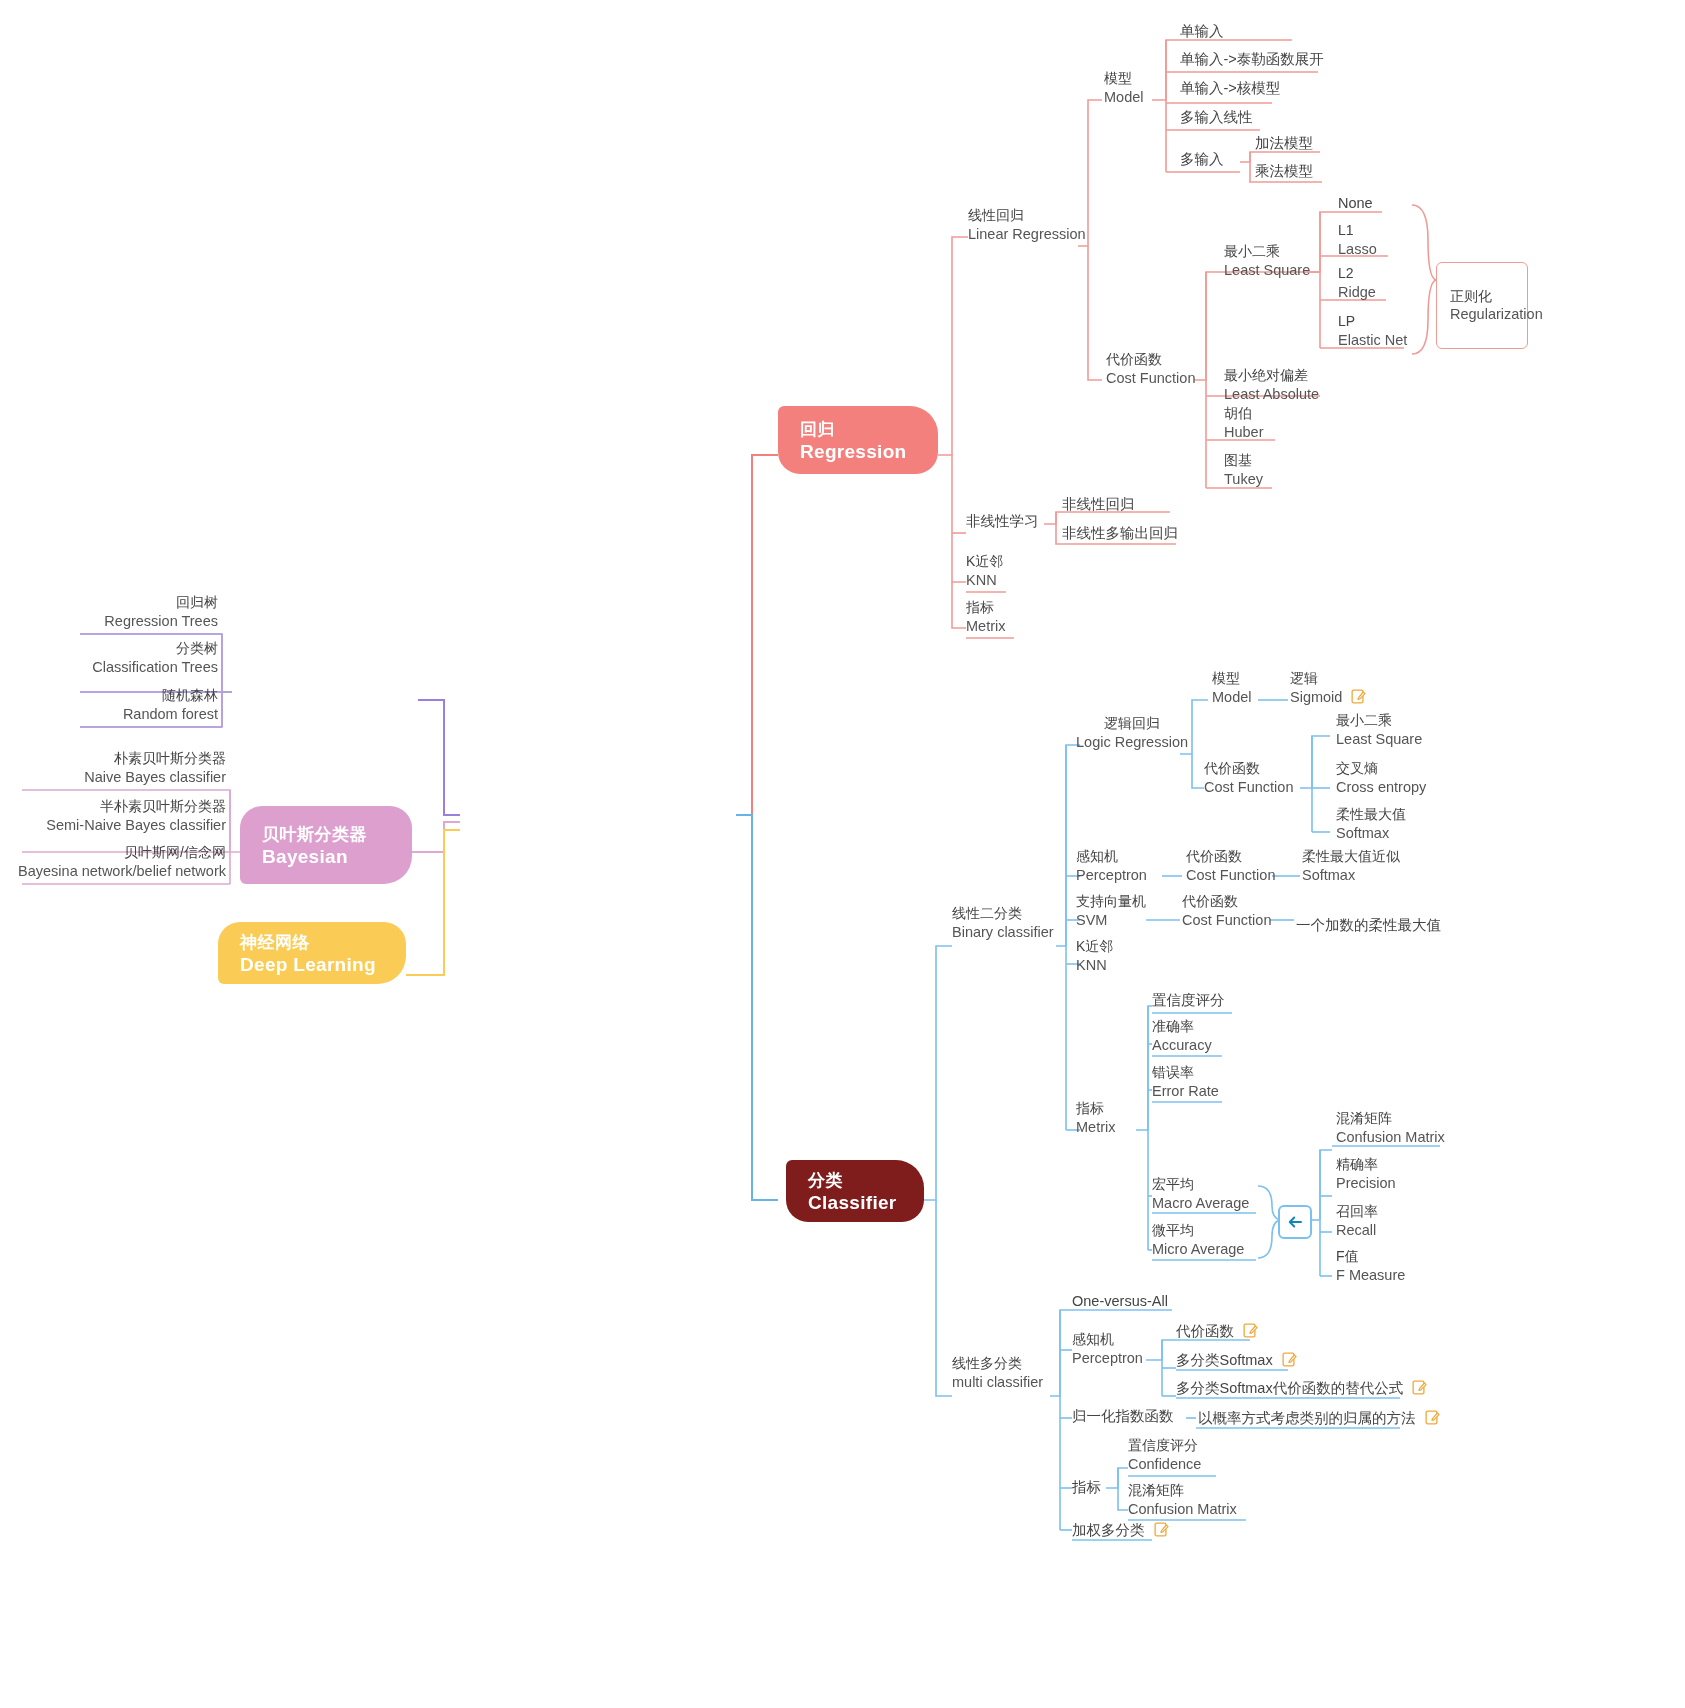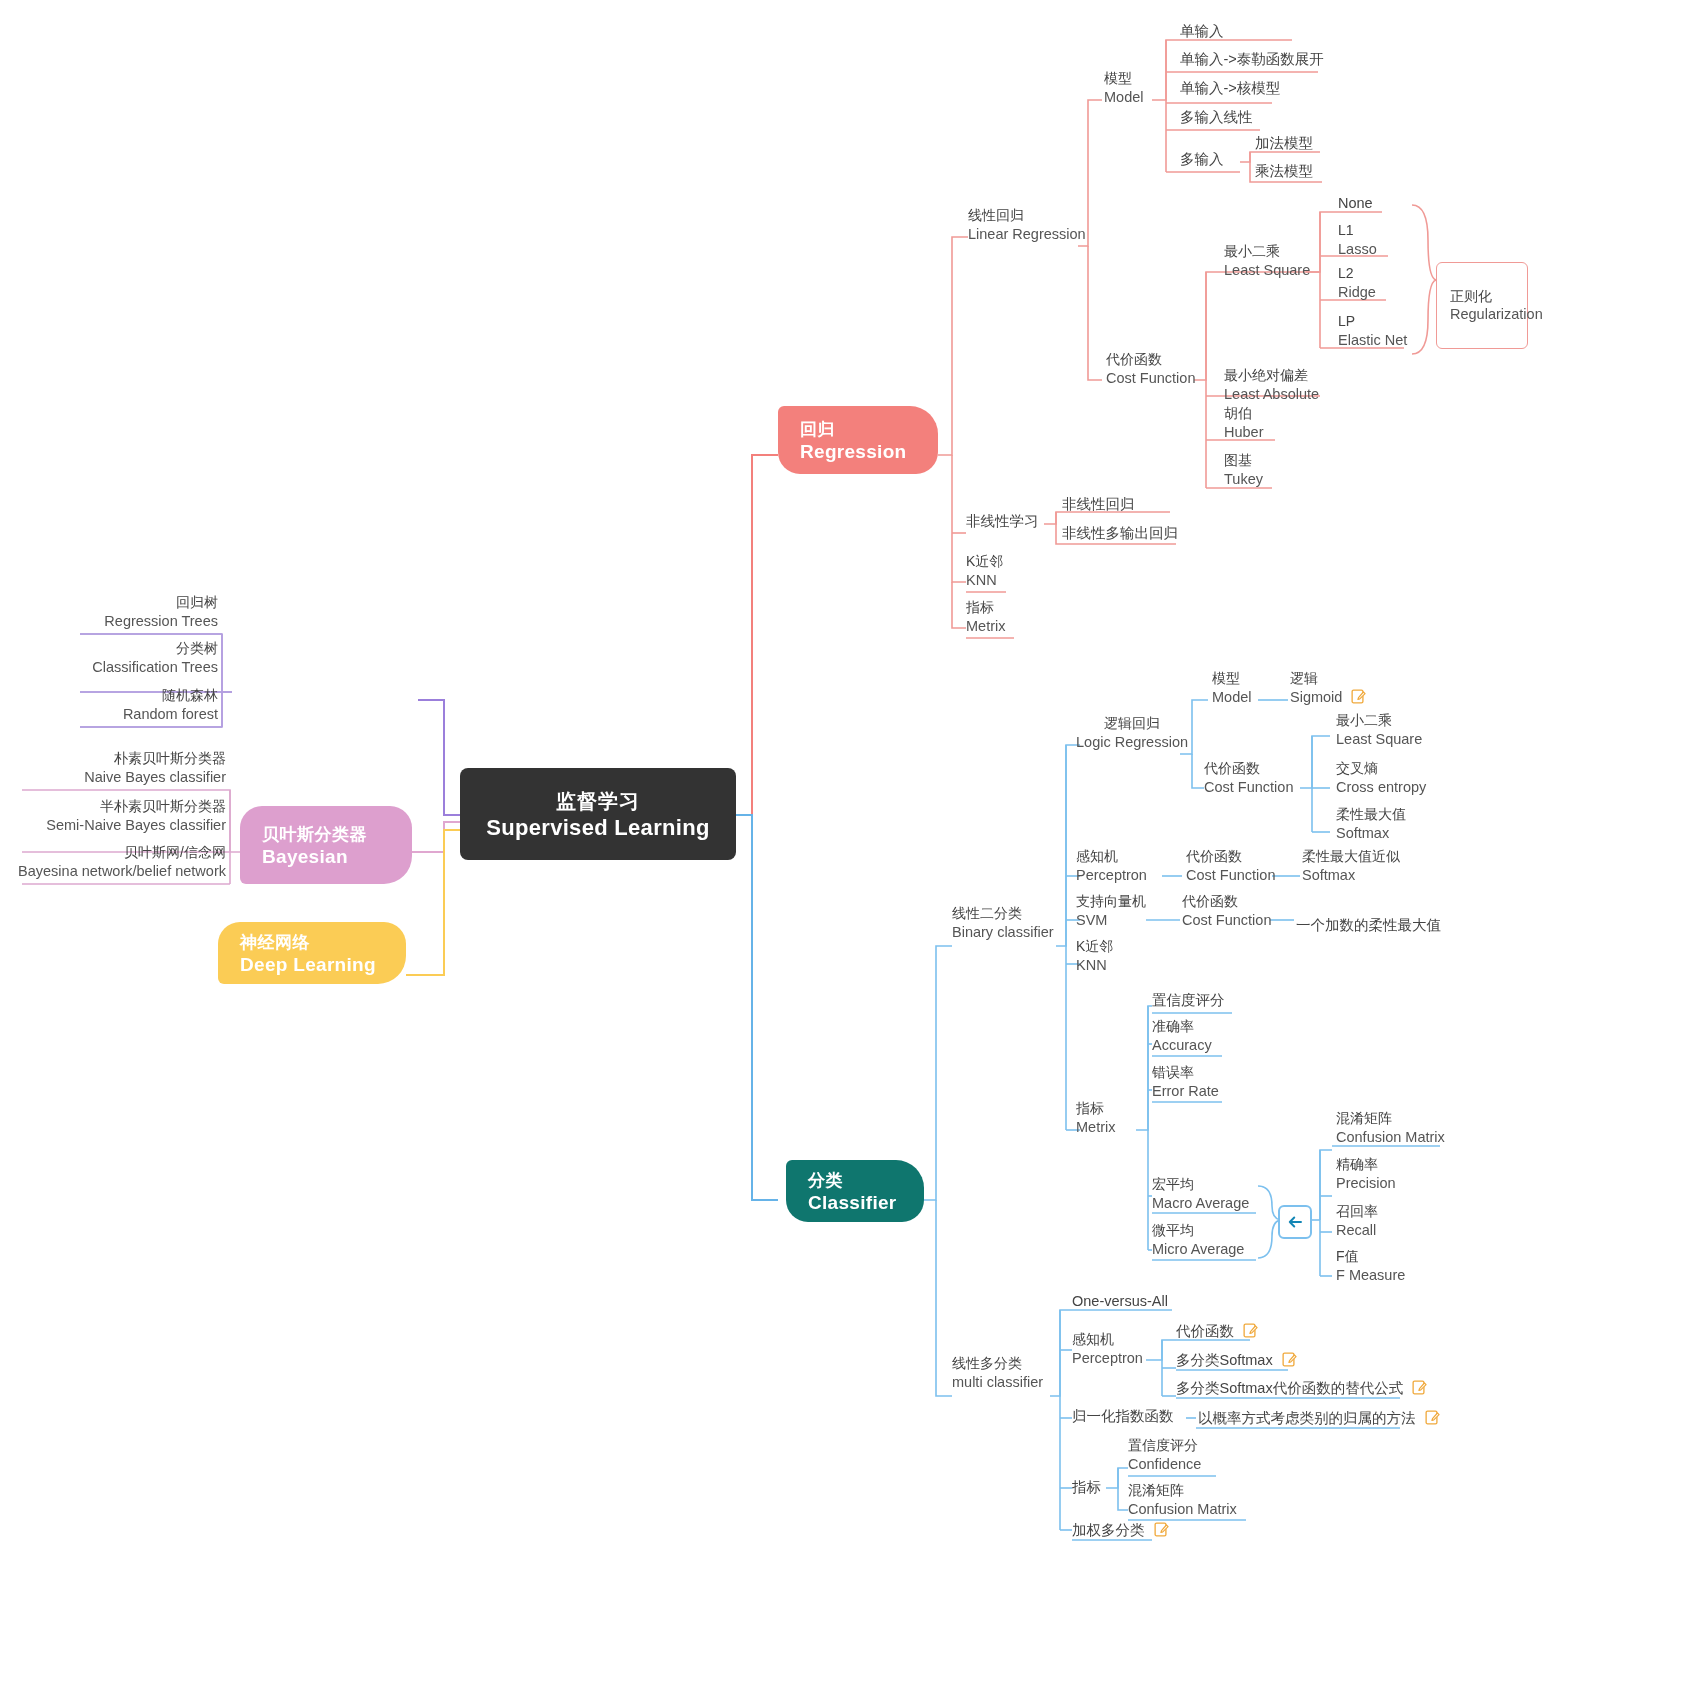"监督学习" div.root { html: <div> <span>监督学习</span> <span>Supervised Learning</span> </div> -> none }
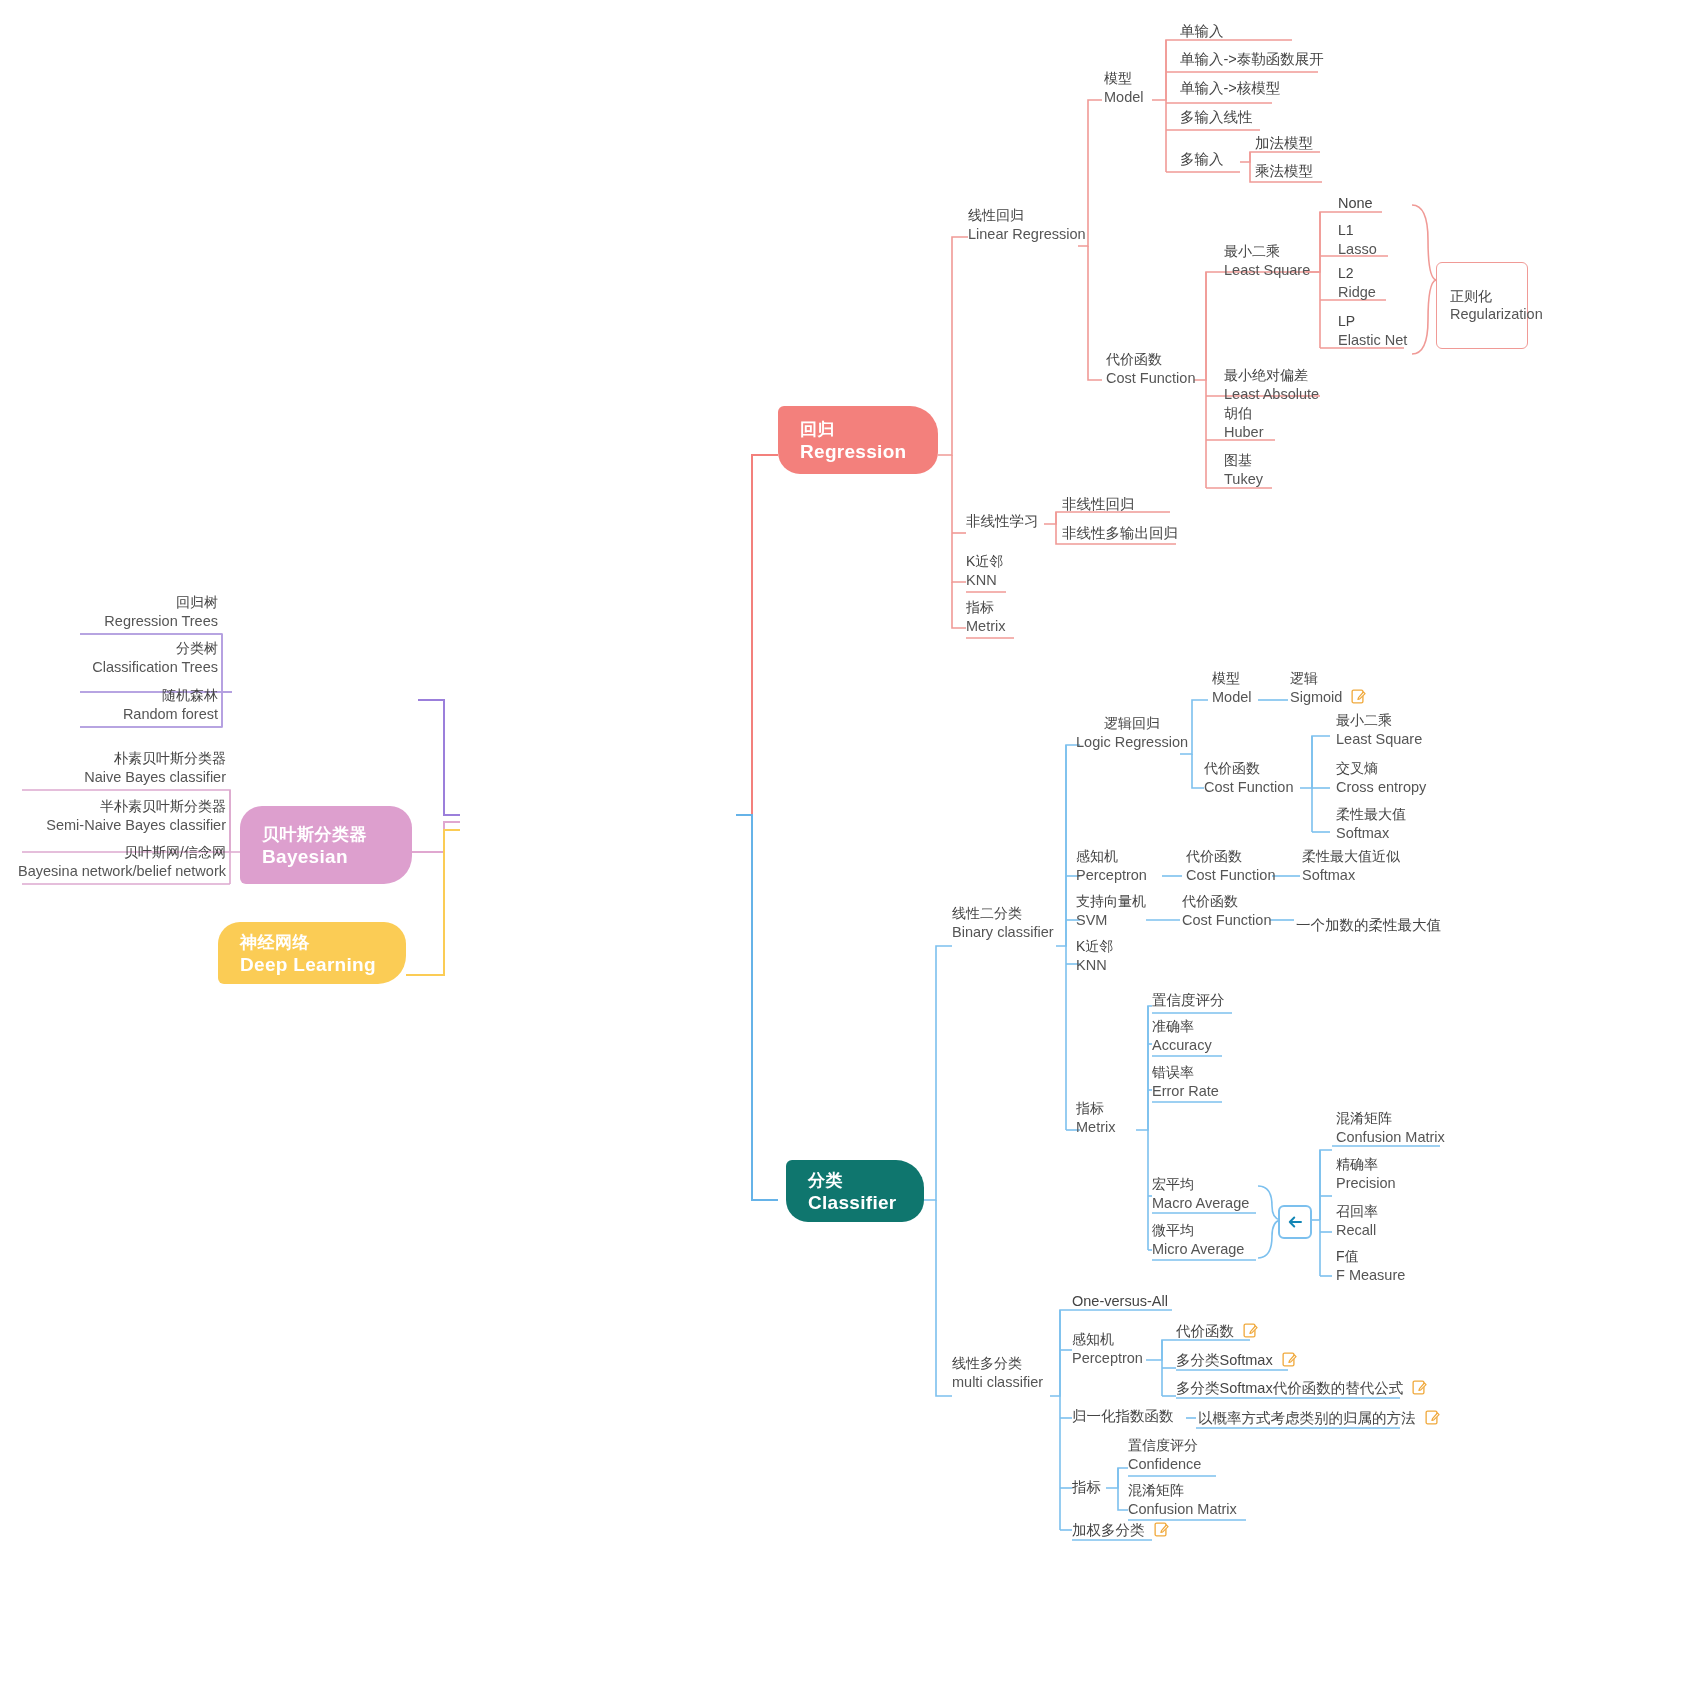"分类" .pill.blue { background: #0f766e -> #7f1d1d }
